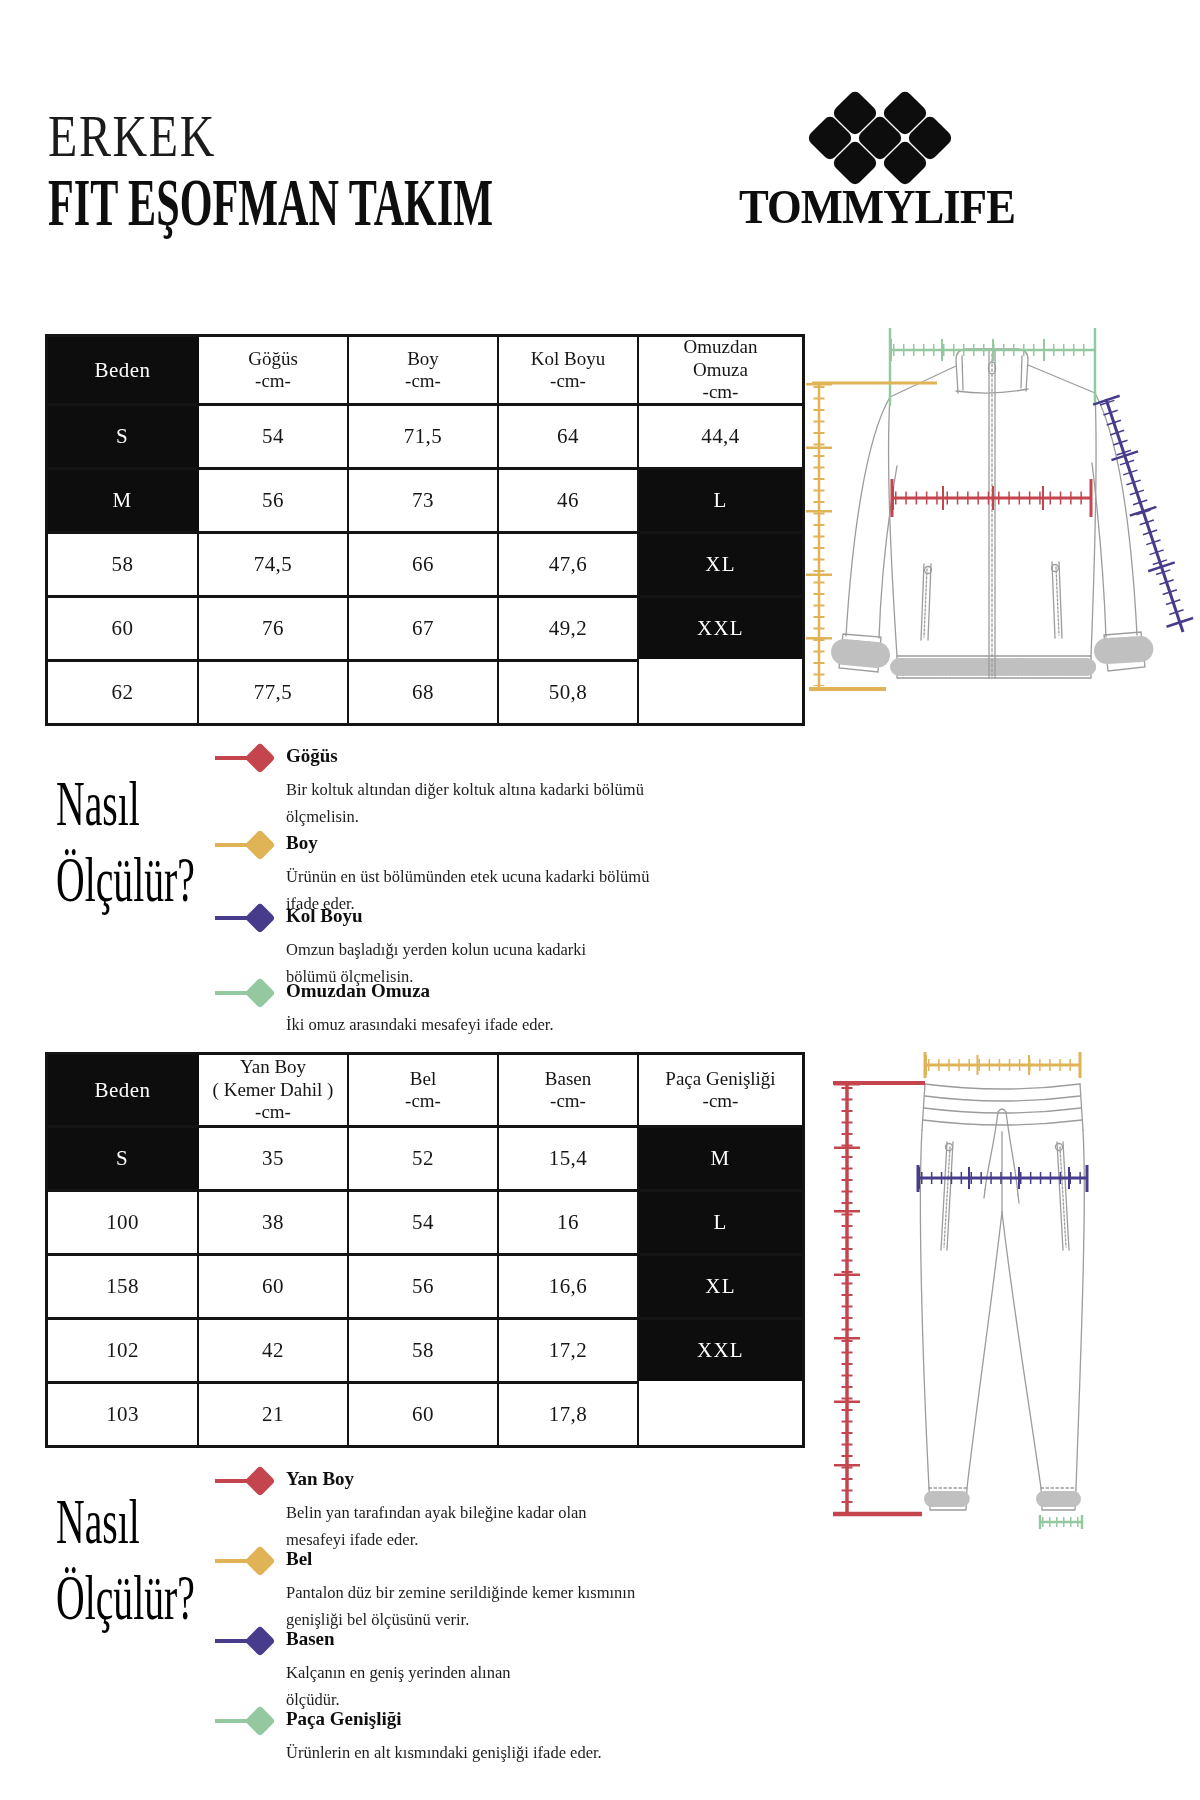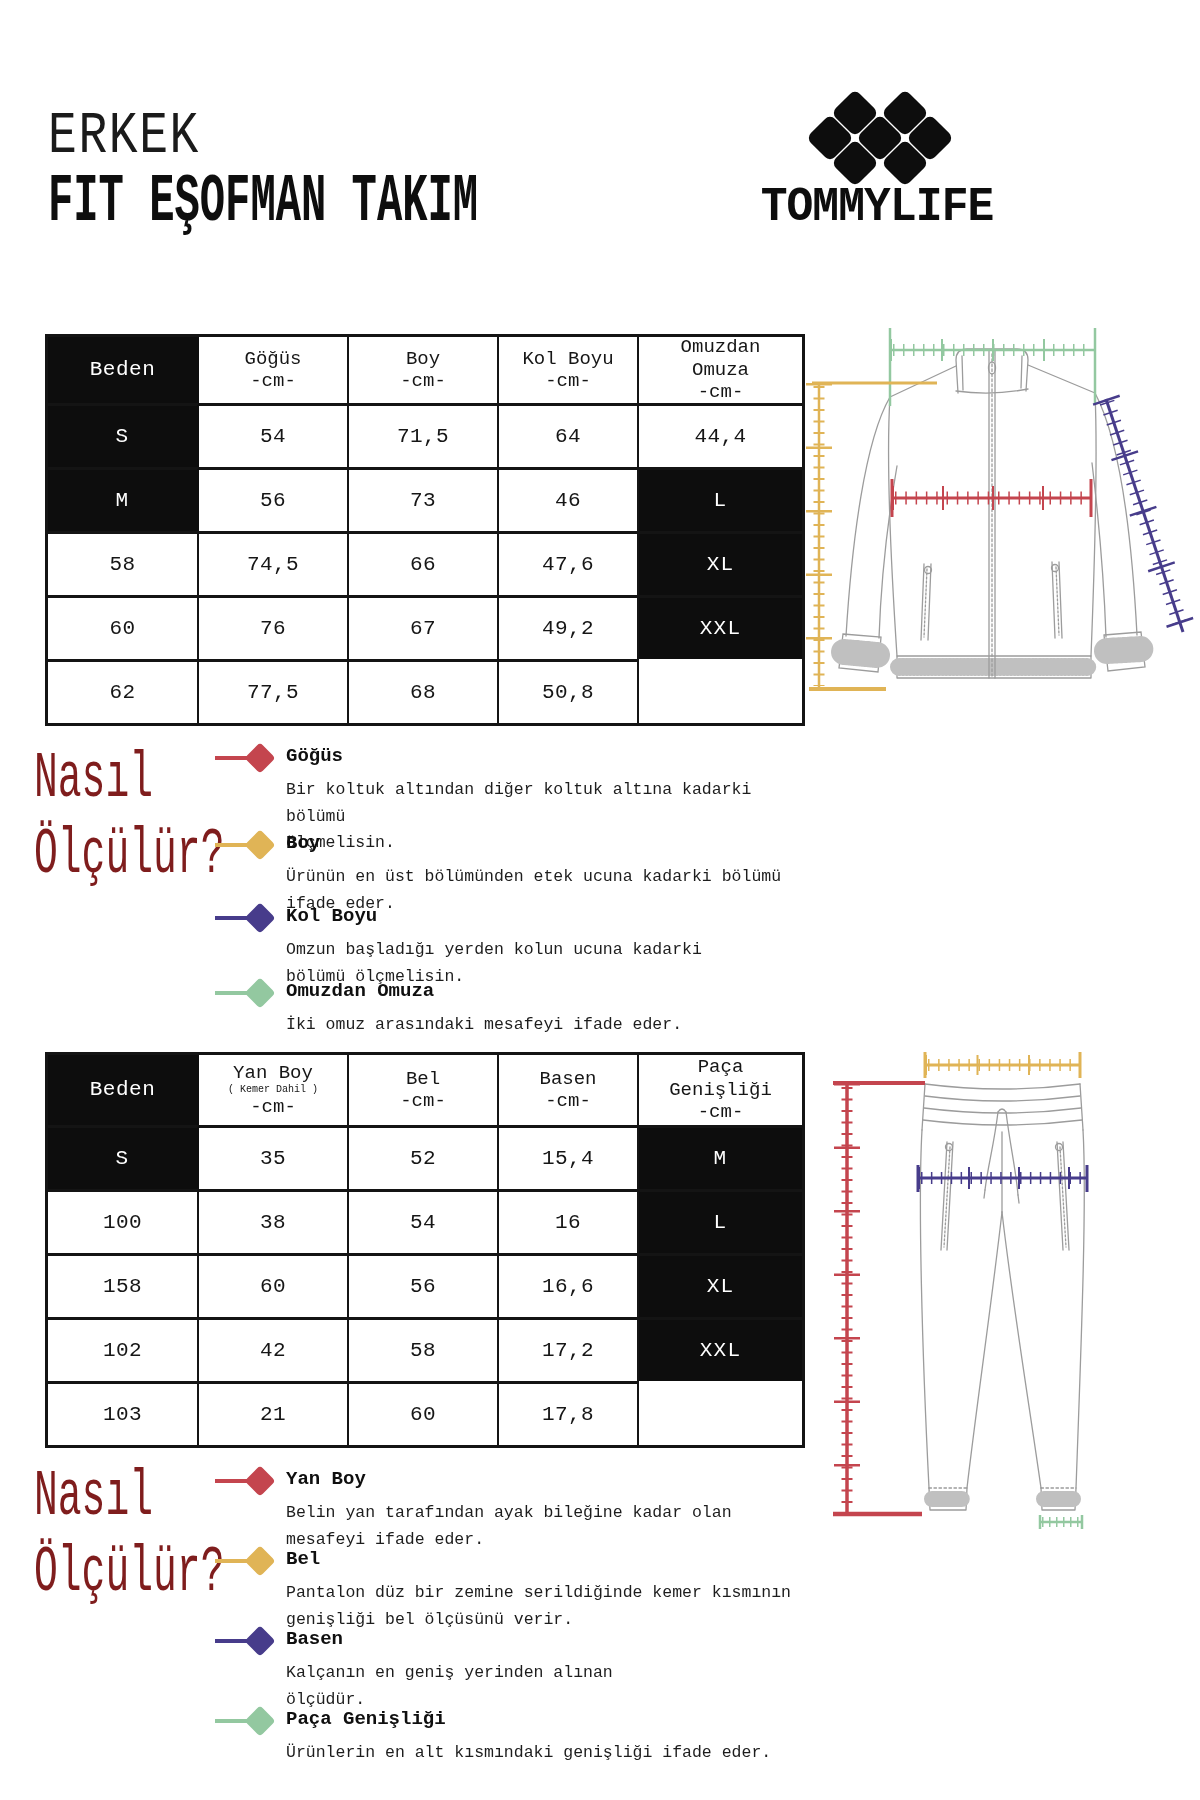"ERKEK" .page { font-family: Liberation Mono, monospace -> Liberation Serif, serif }
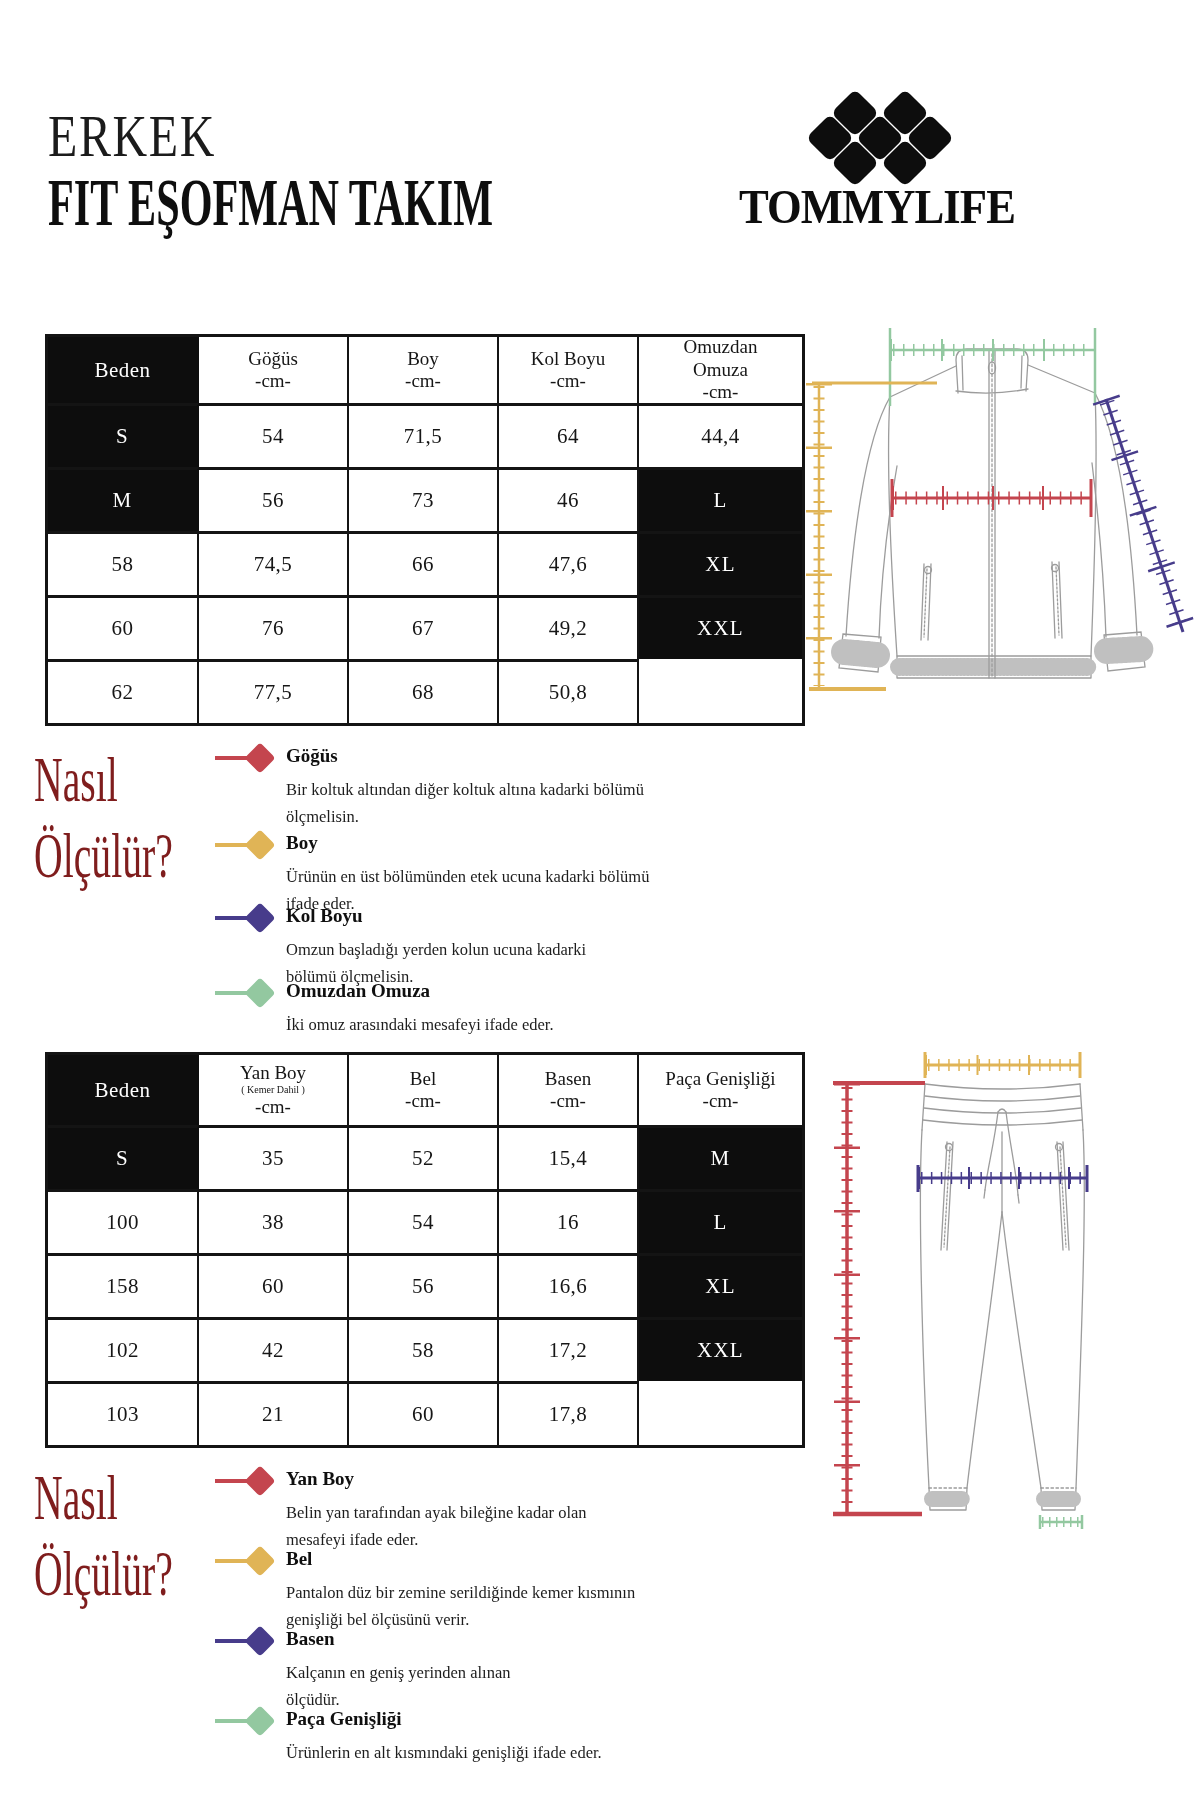"Nasıl" .how { color: #7f1d1d -> #000000; left: 34px -> 56px; margin-top: none -> 24px }
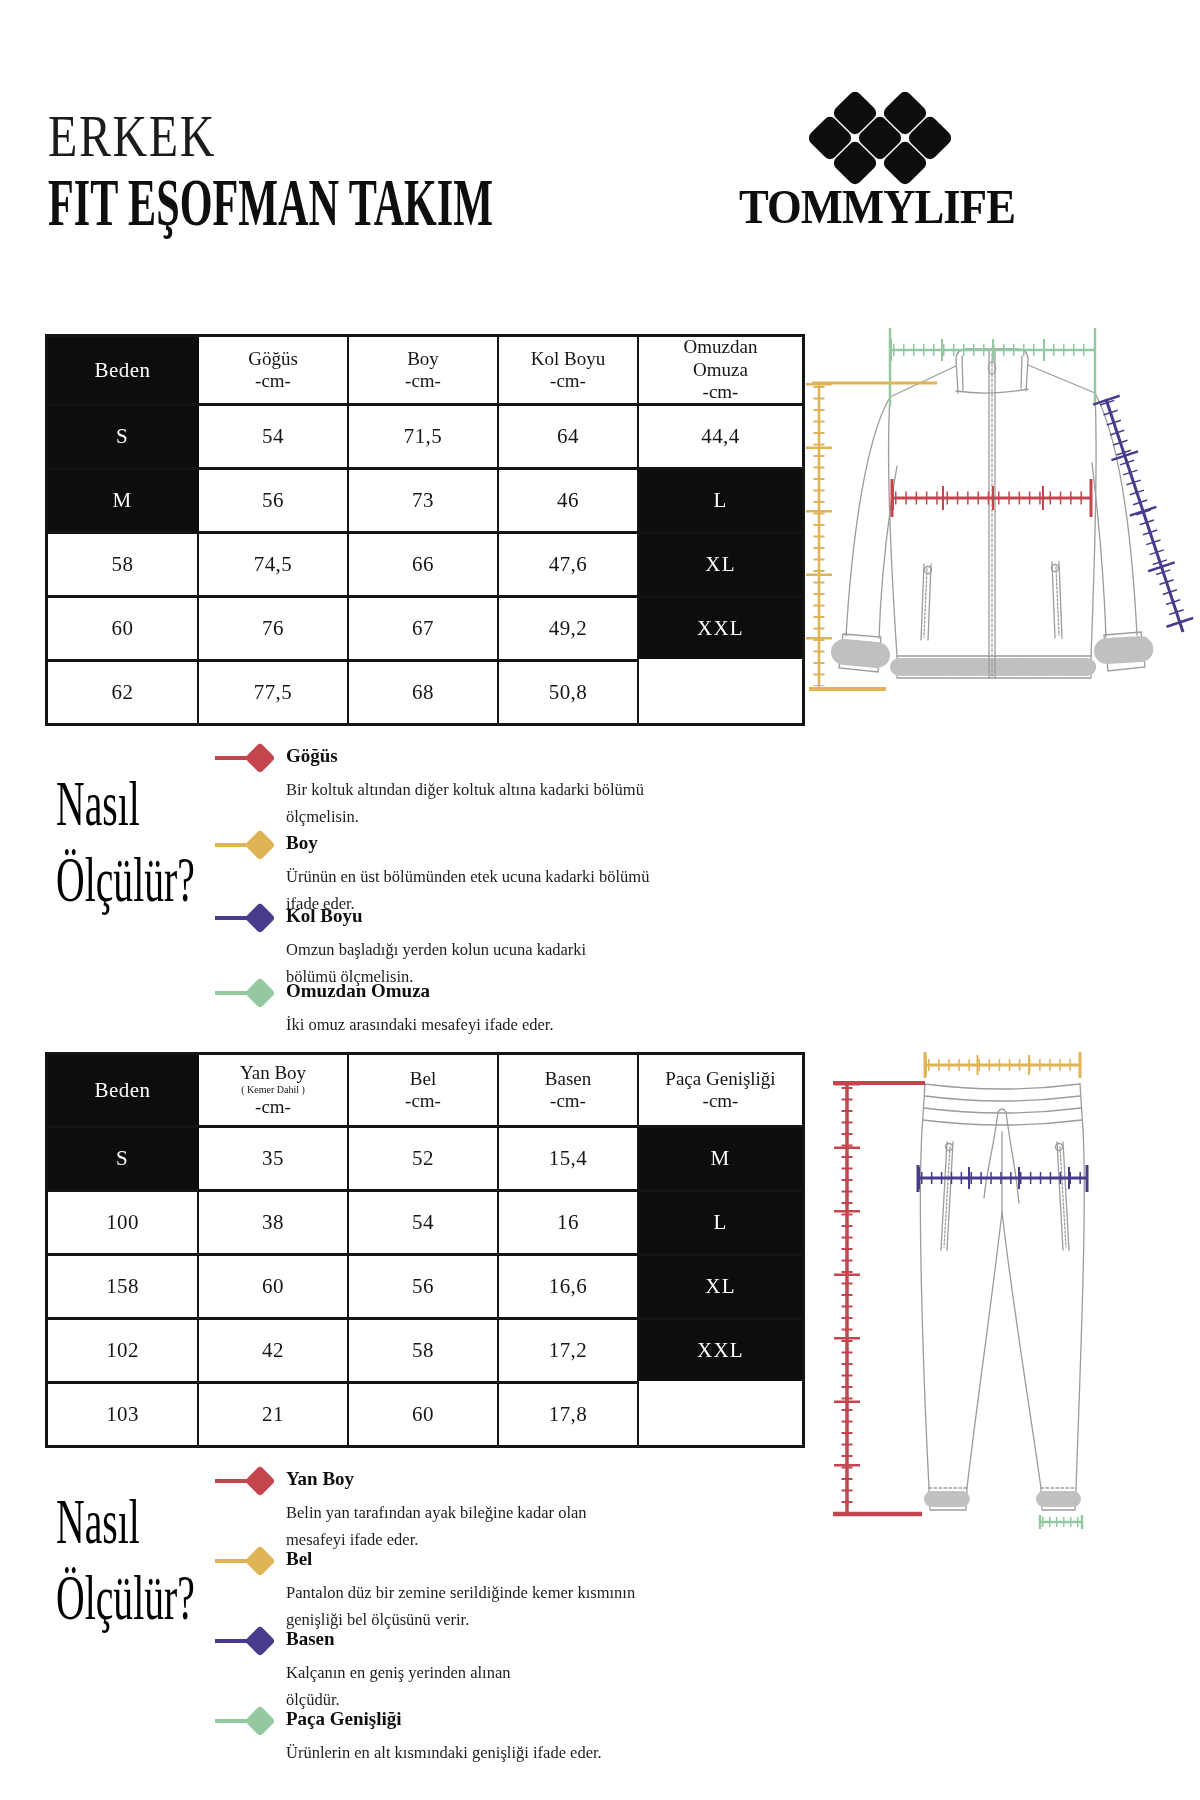"( Kemer Dahil )" .h-note { font-size: 10px -> 19px }
